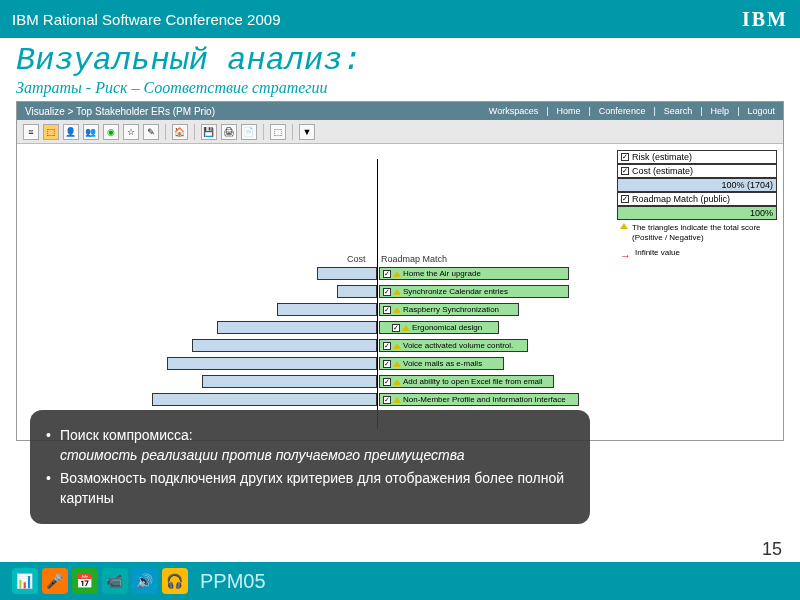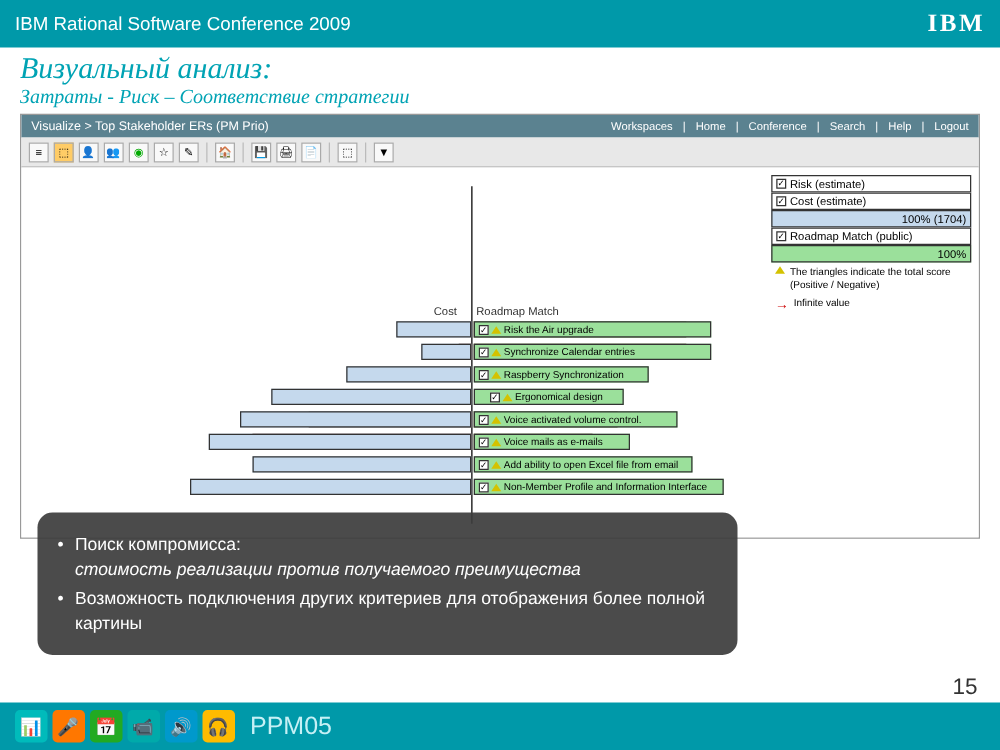"Визуальный анализ:" .slide-title { font-family: Liberation Serif, serif -> Liberation Mono, monospace; font-size: 24px -> 32px }
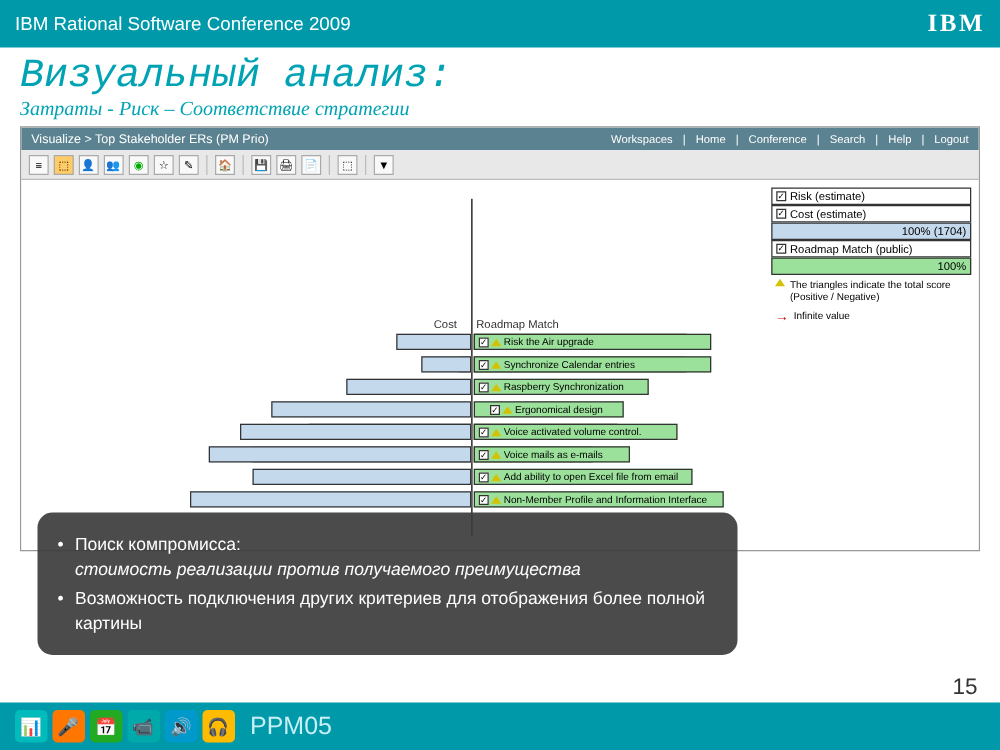"Risk the Air upgrade" span { text: Risk -> Home }
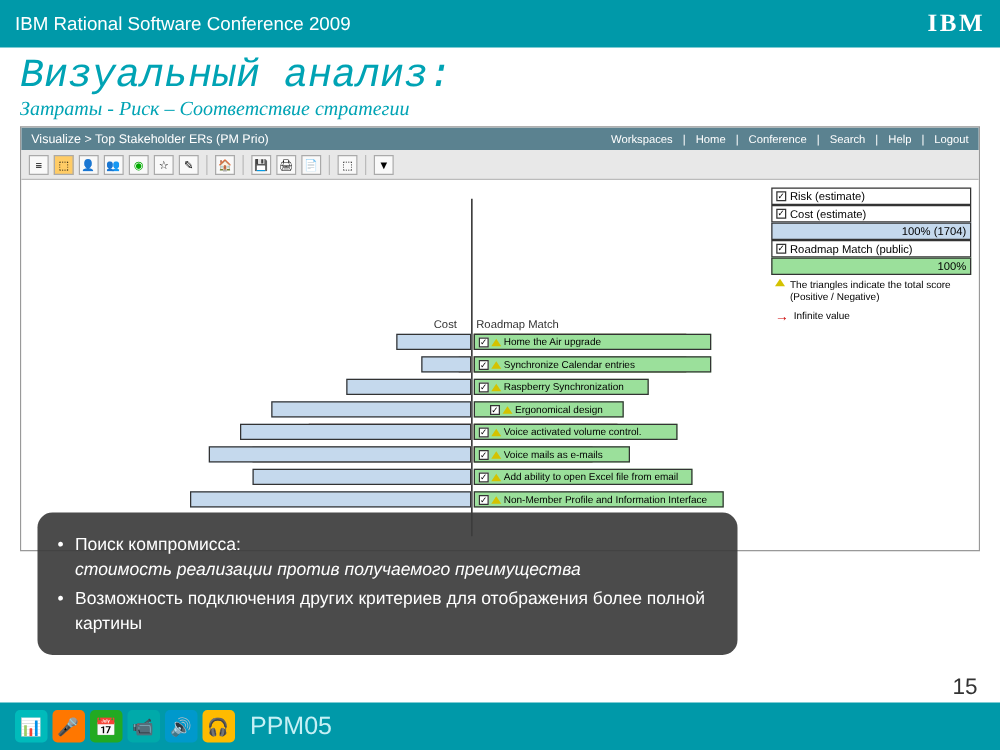"Voice activated volume control." div.row-label-box { width: 163px -> 149px }
